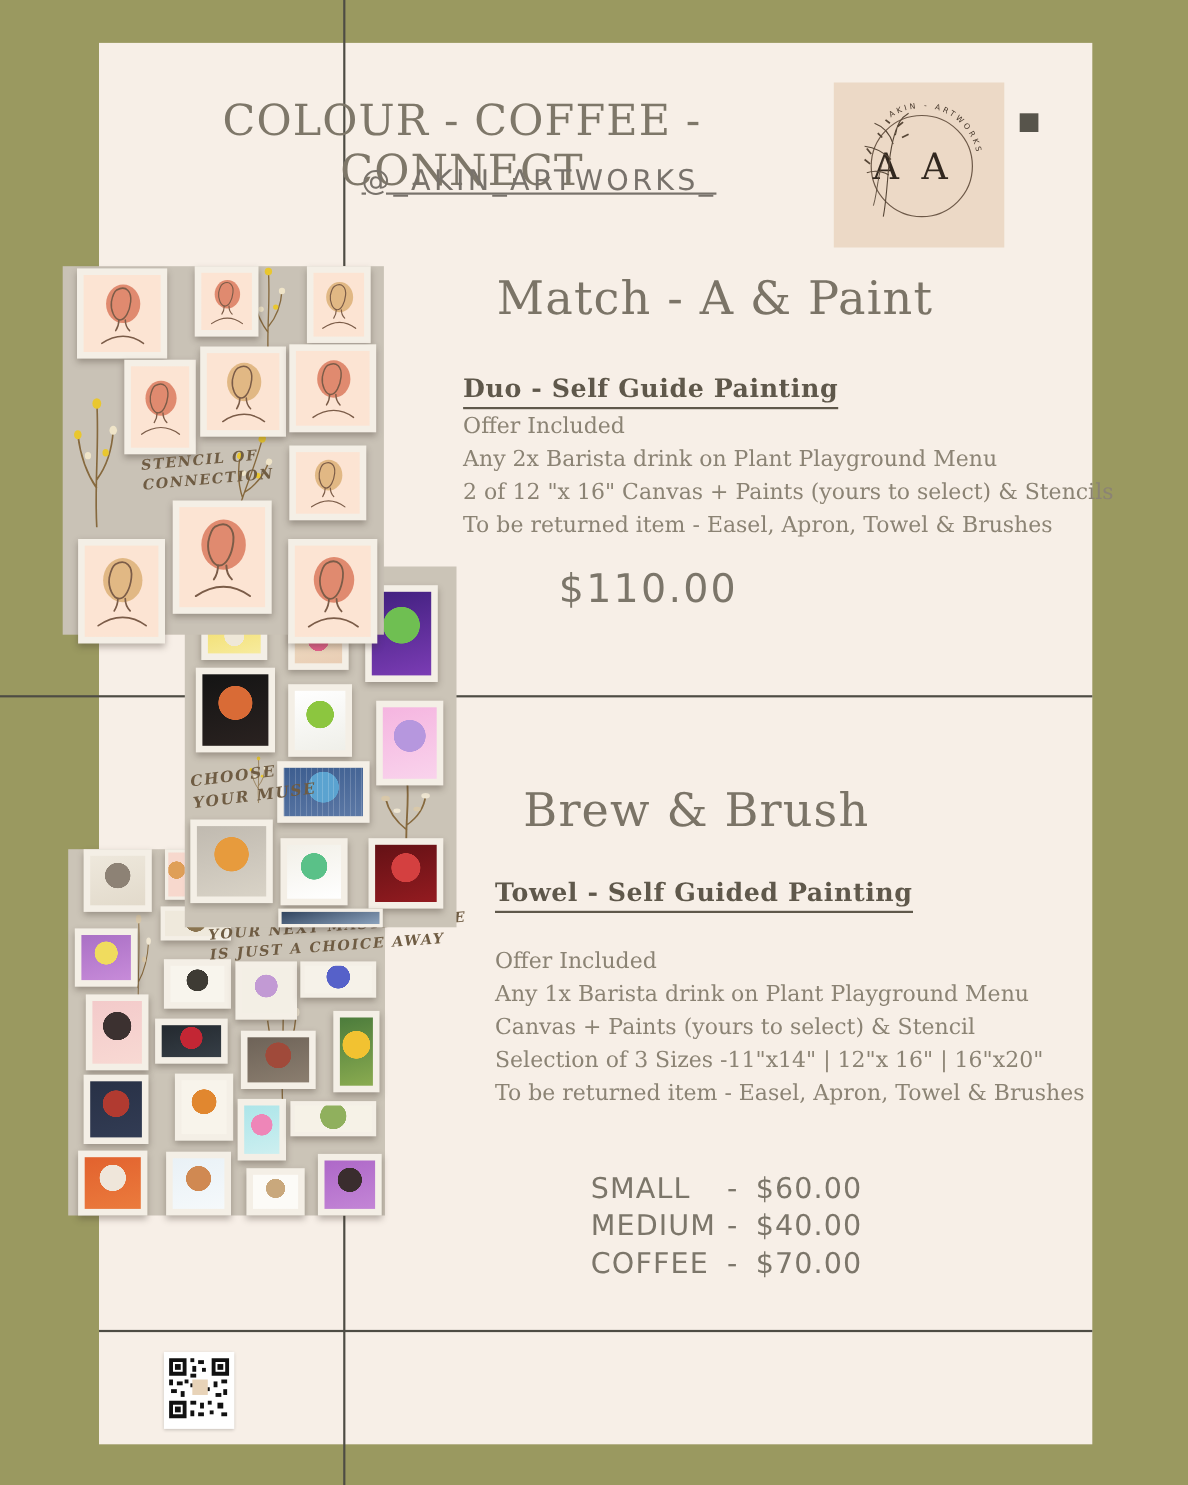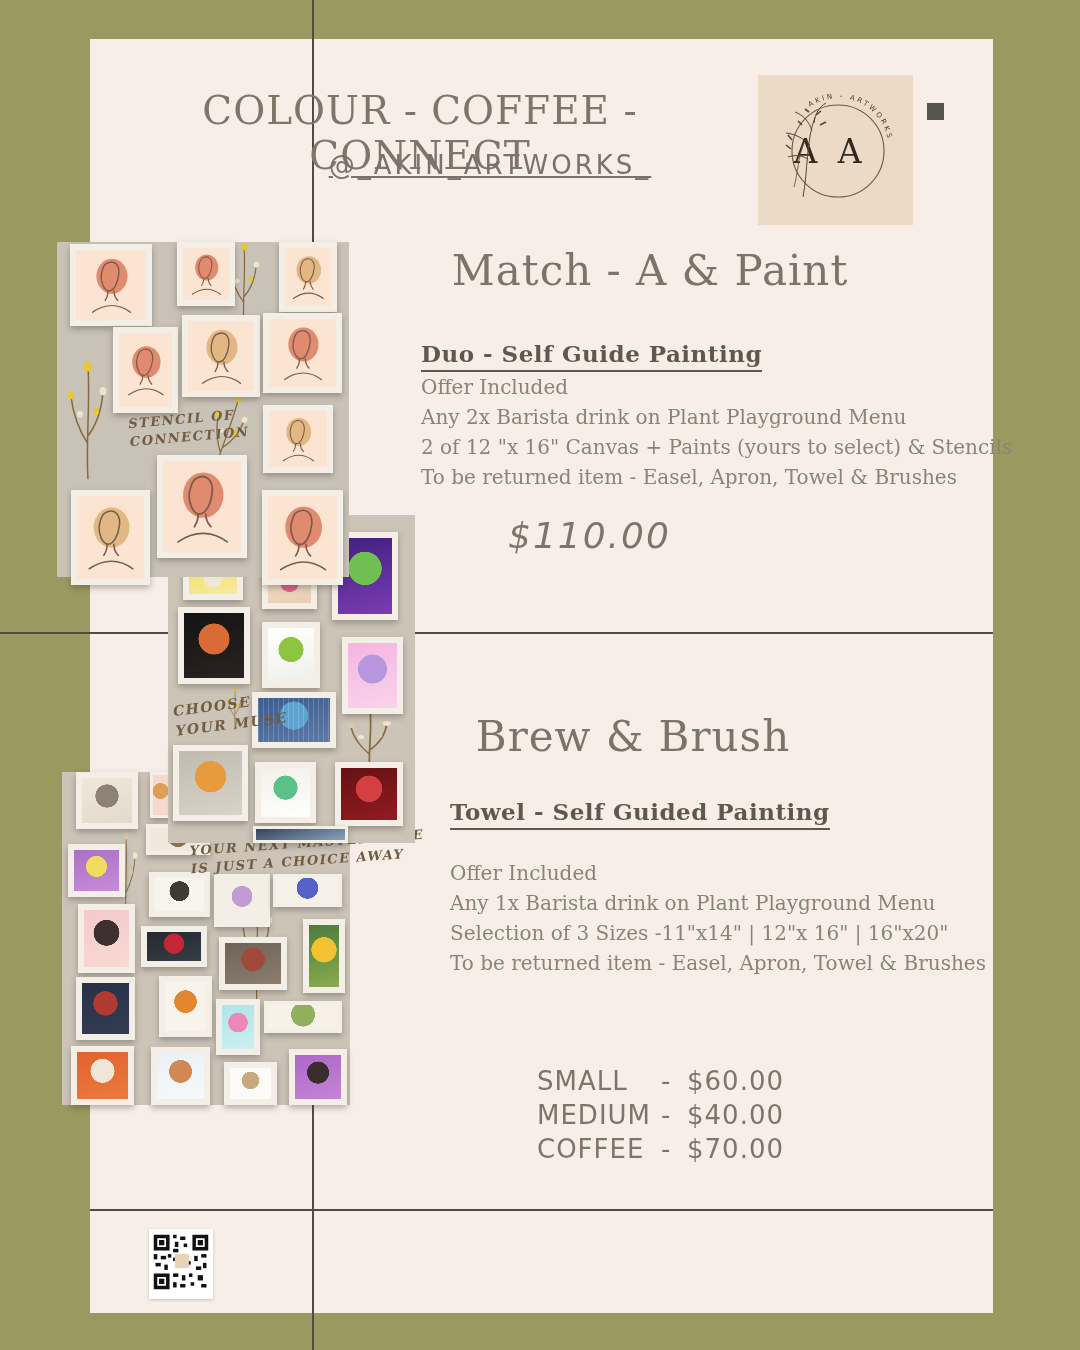"$110.00" .big-price { font-style: italic -> none }
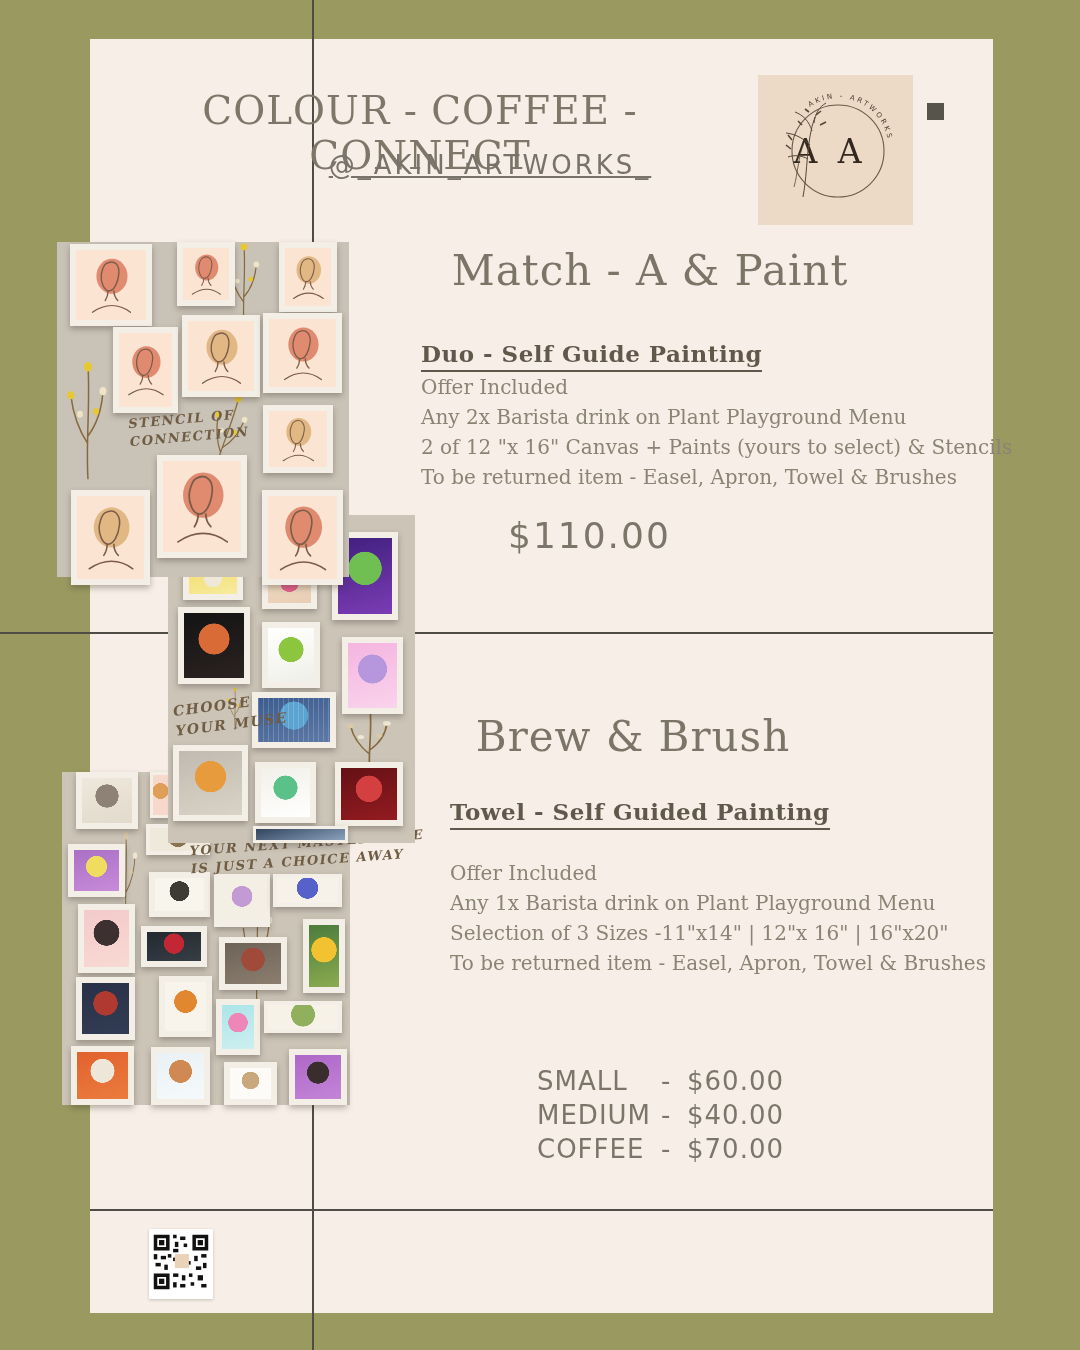"Canvas + Paints (yours to" div.line { html: none -> <div>Canvas + Paints (yours to select) &amp; Stencil</div> }
